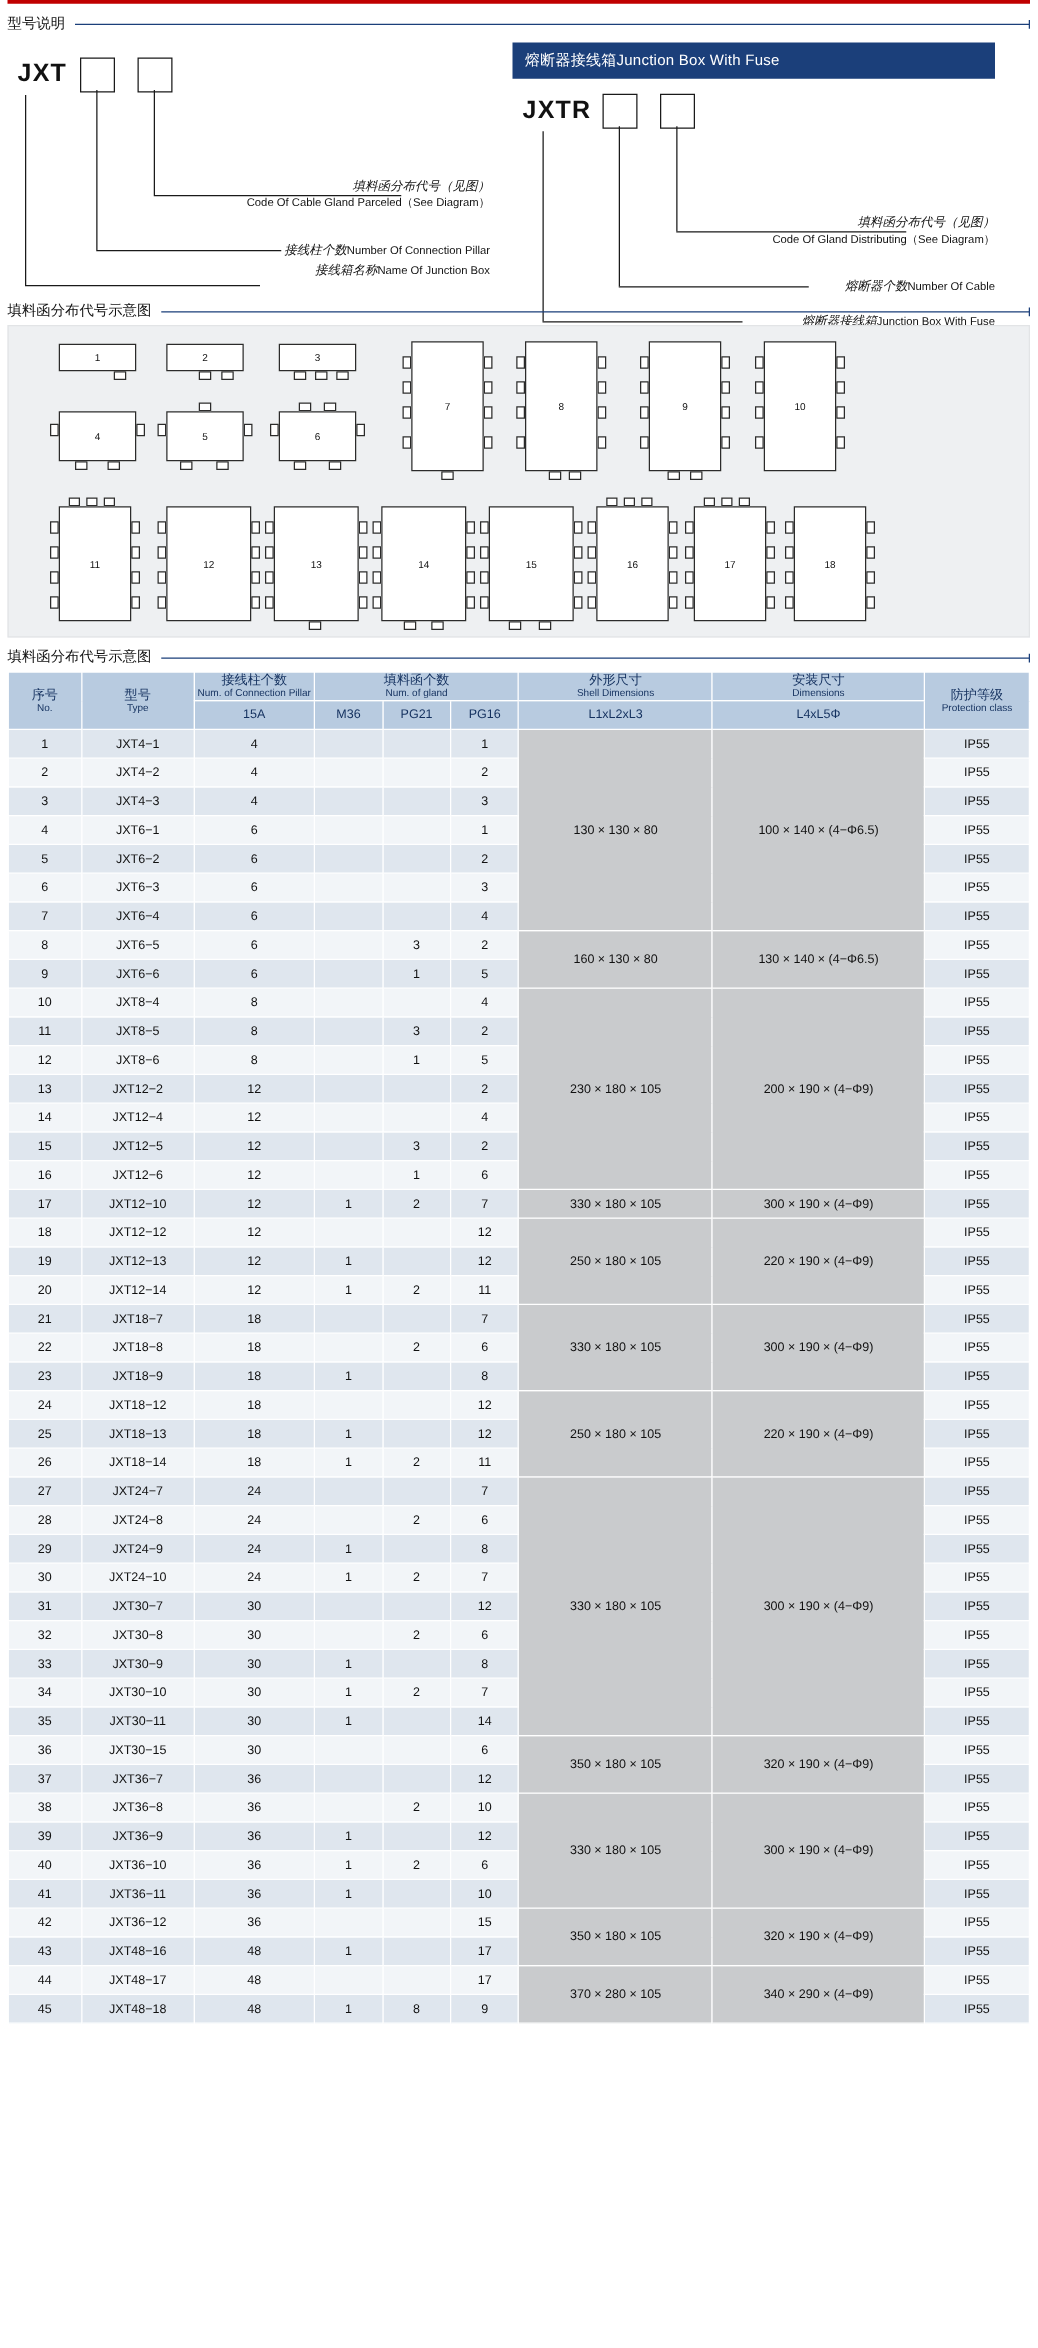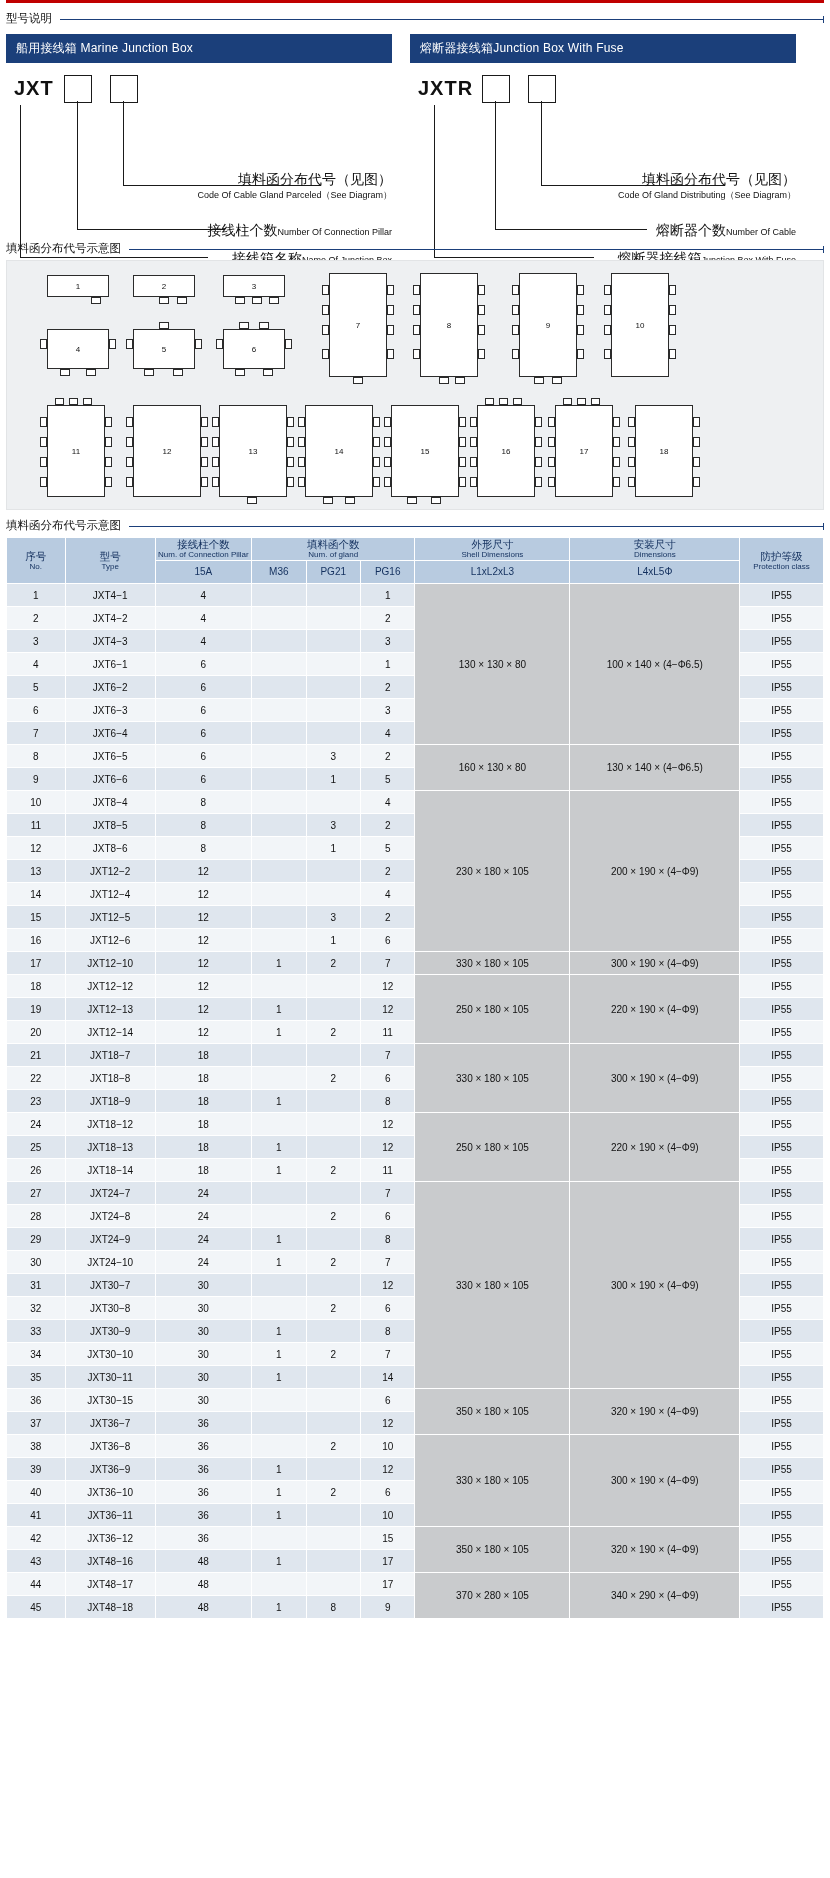"船用接线箱 Marine Junction Box" div.bluebar { html: <div>船用接线箱 Marine Junction Box</div> -> none }
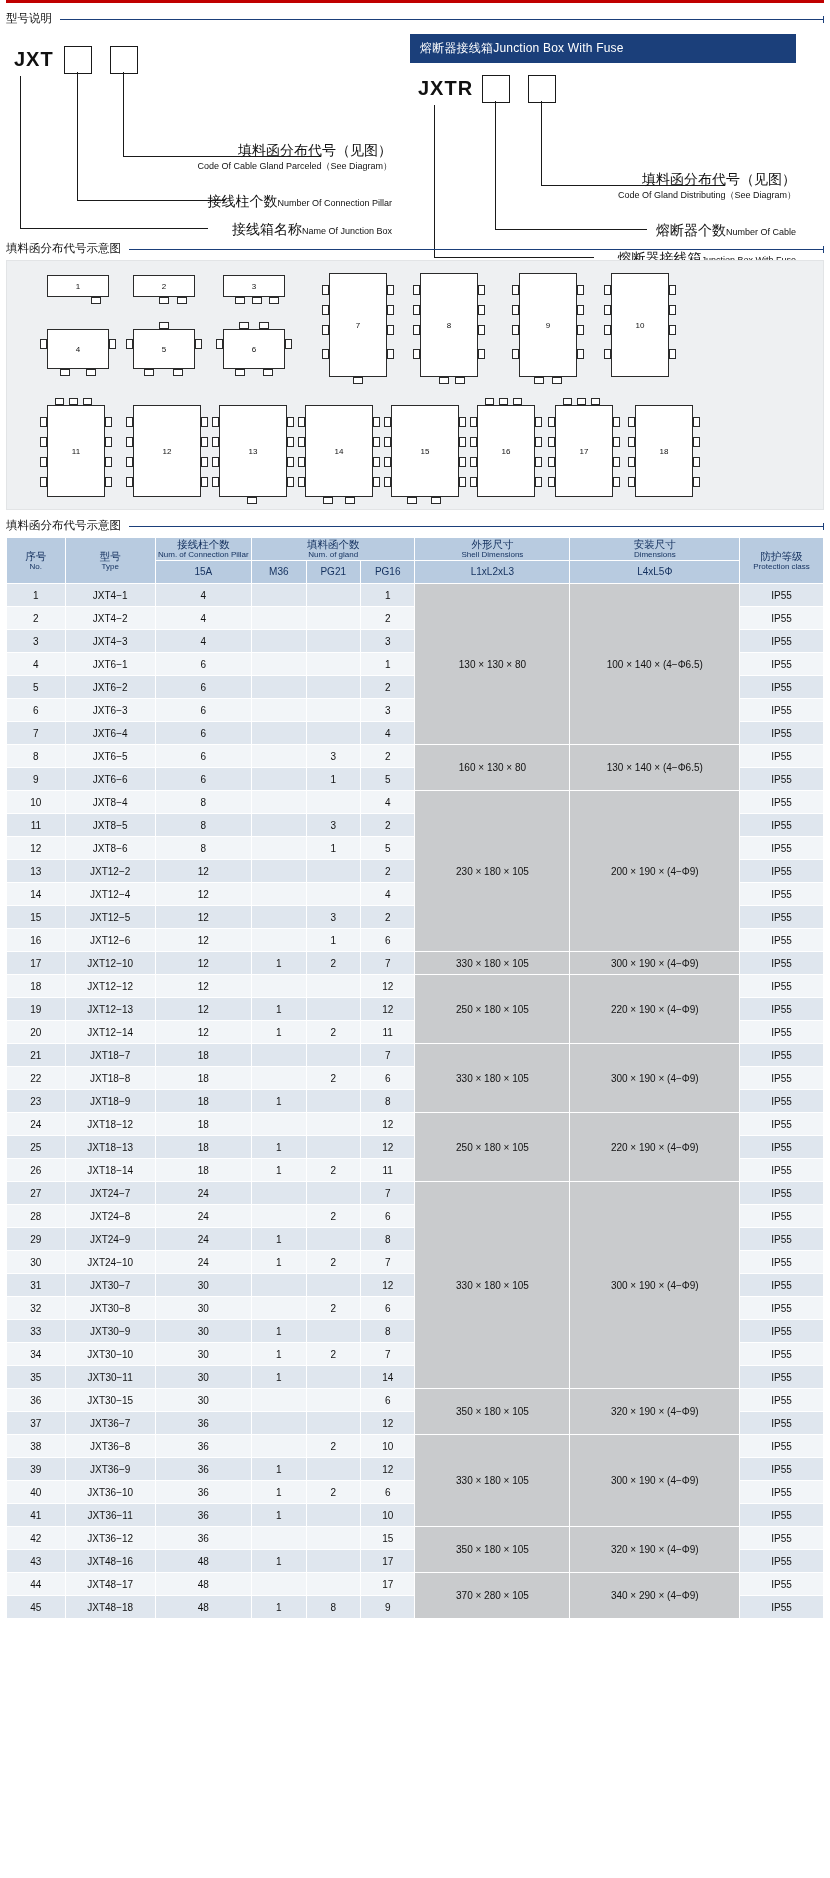"填料函分布代号（见图）" .lbl .cn { font-size: 14px -> 10px; font-style: none -> italic }
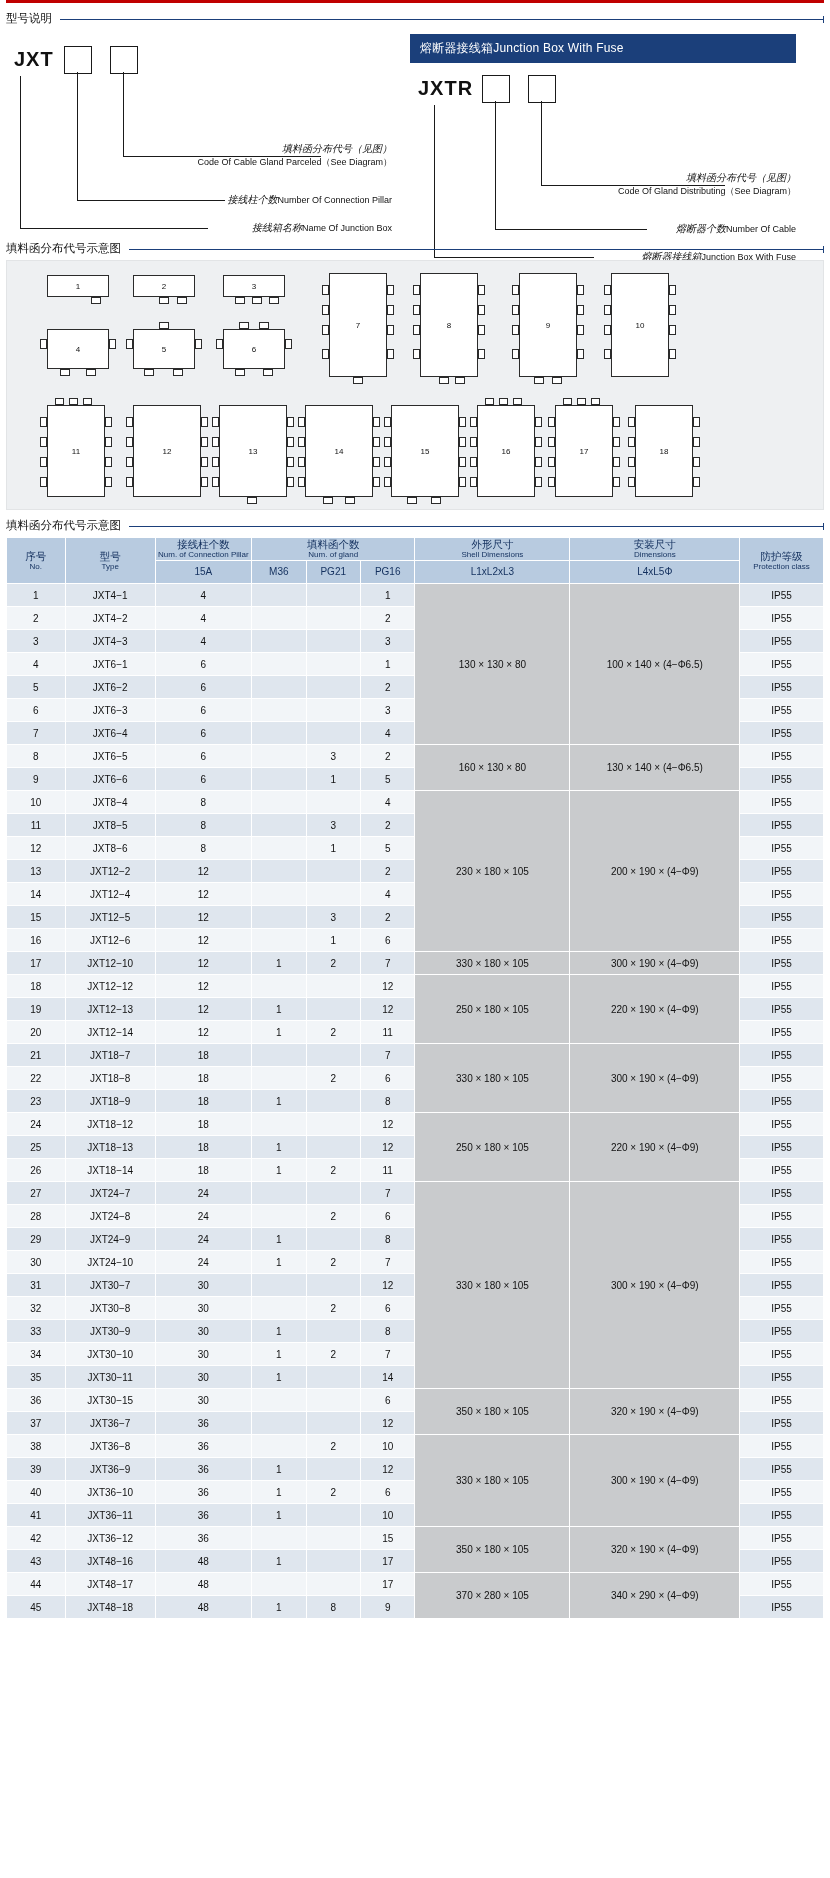"接线箱名称Name Of Junction Box" div.lbl { top: 187px -> 175px }
